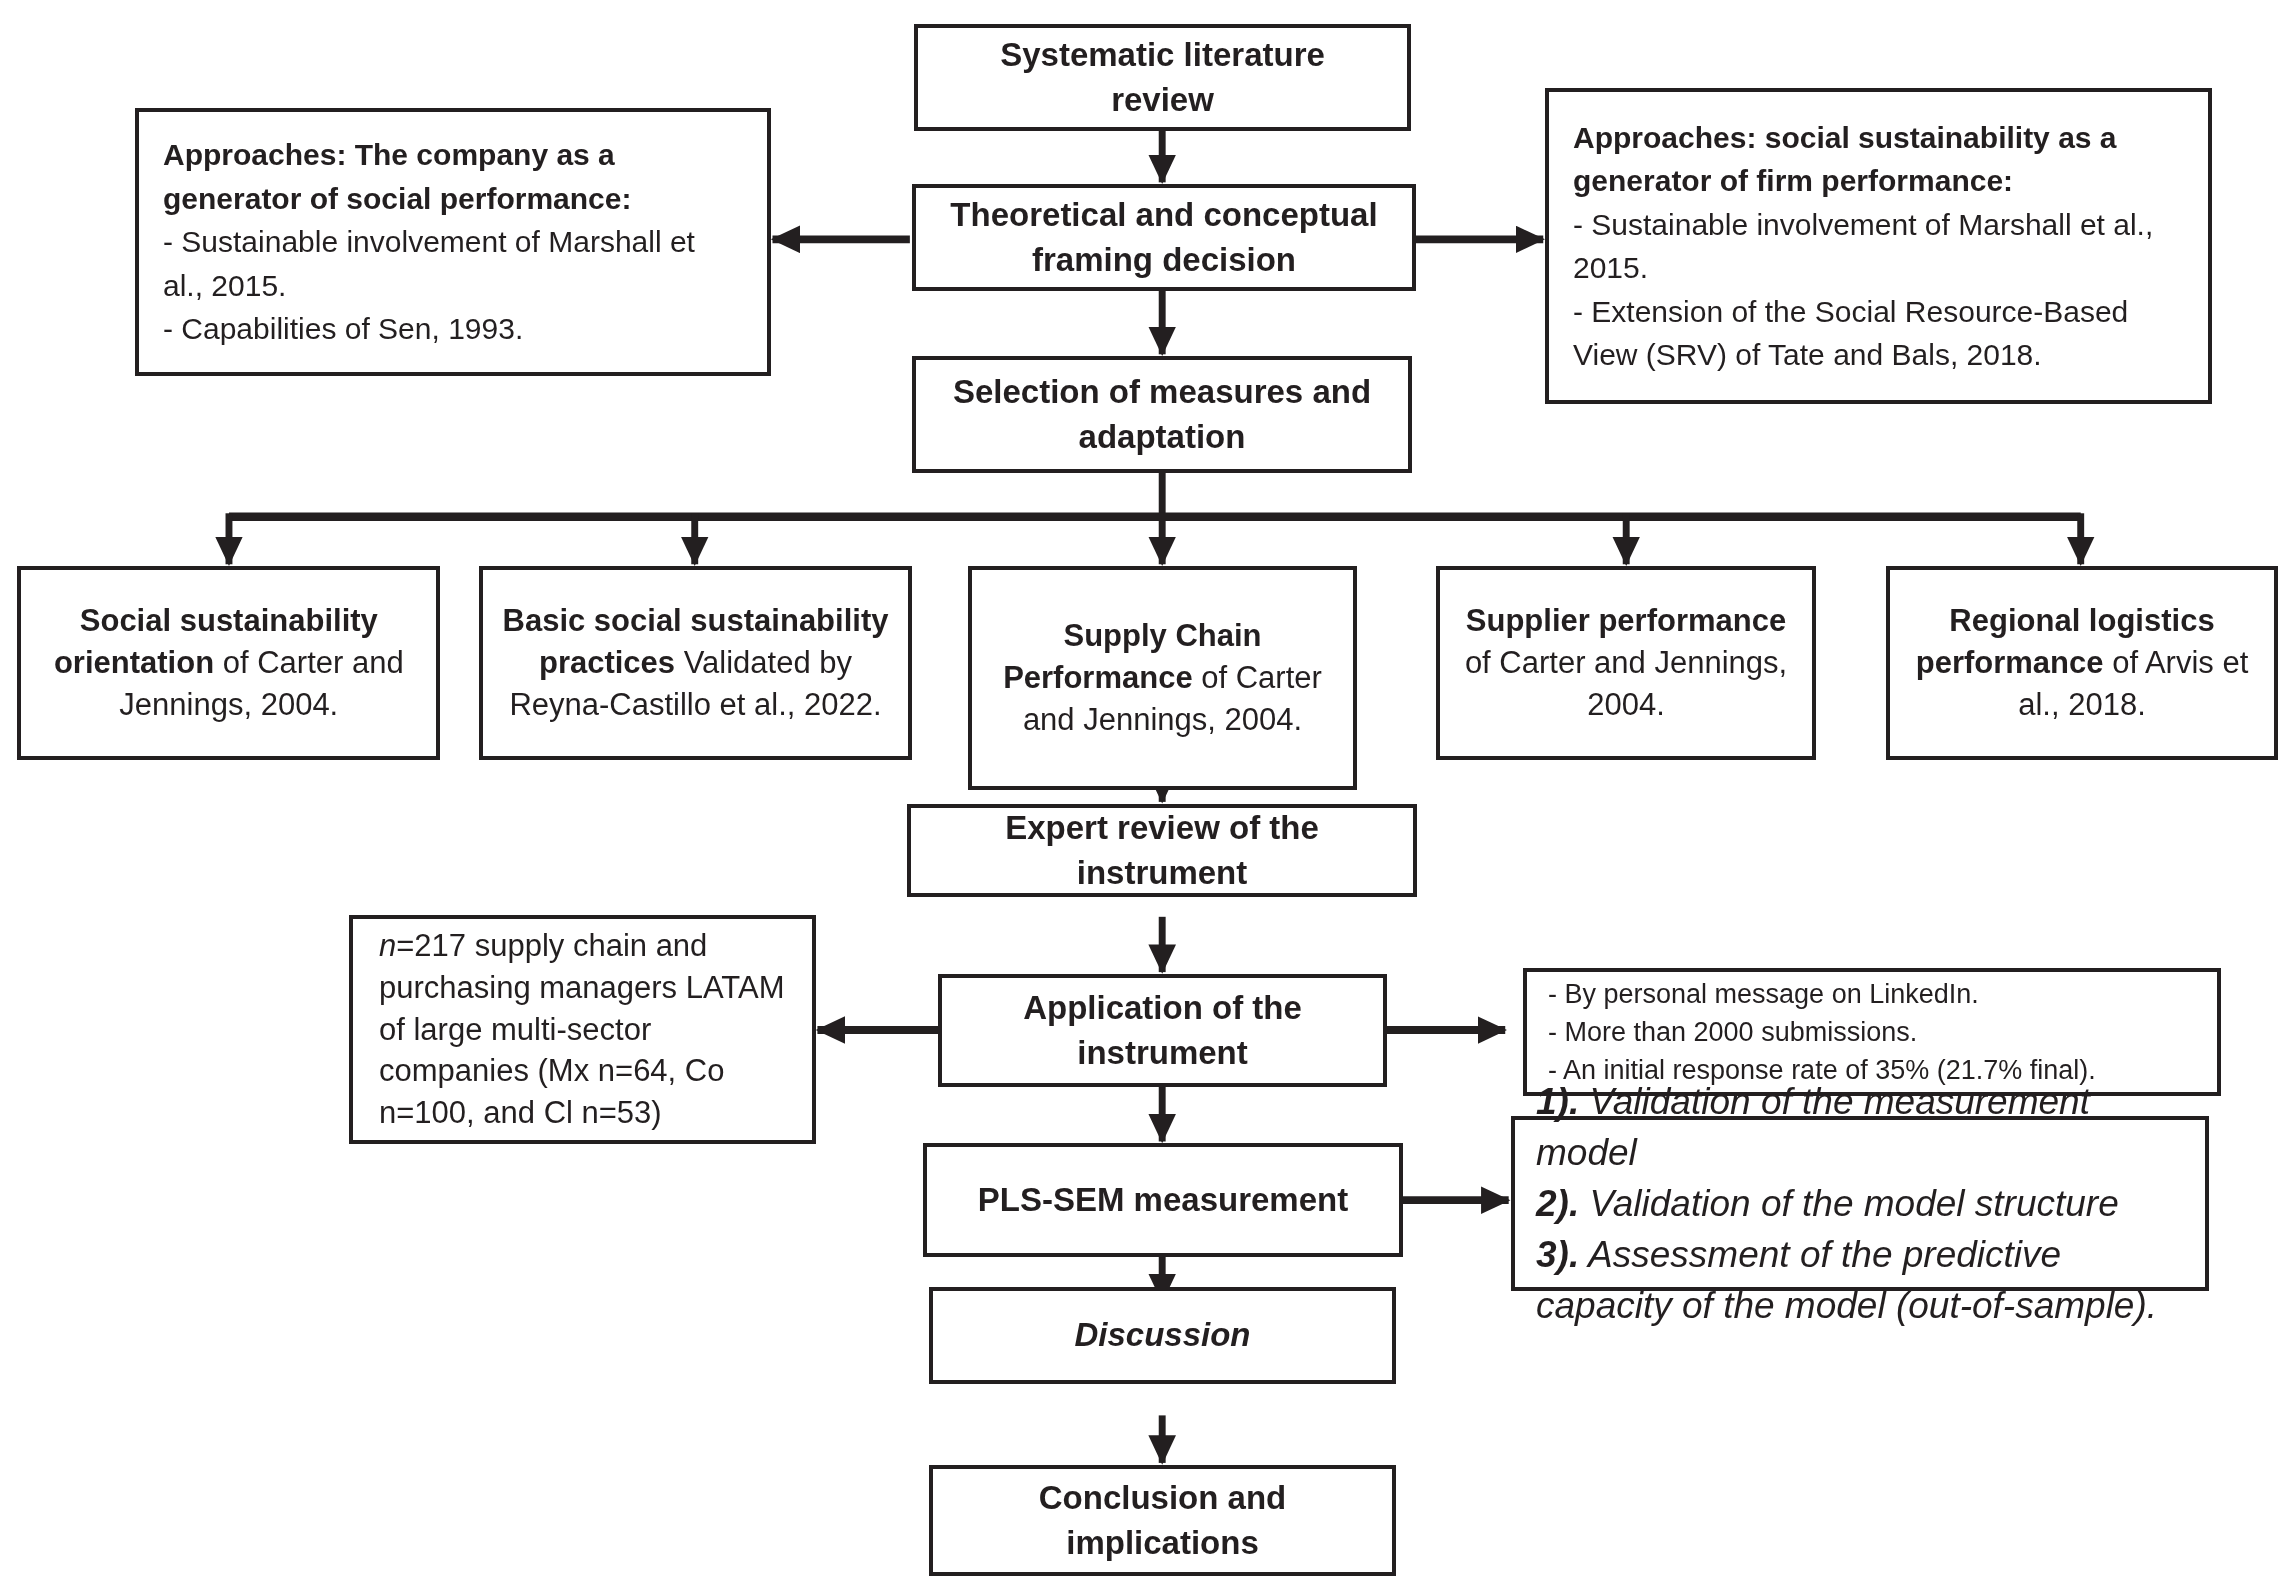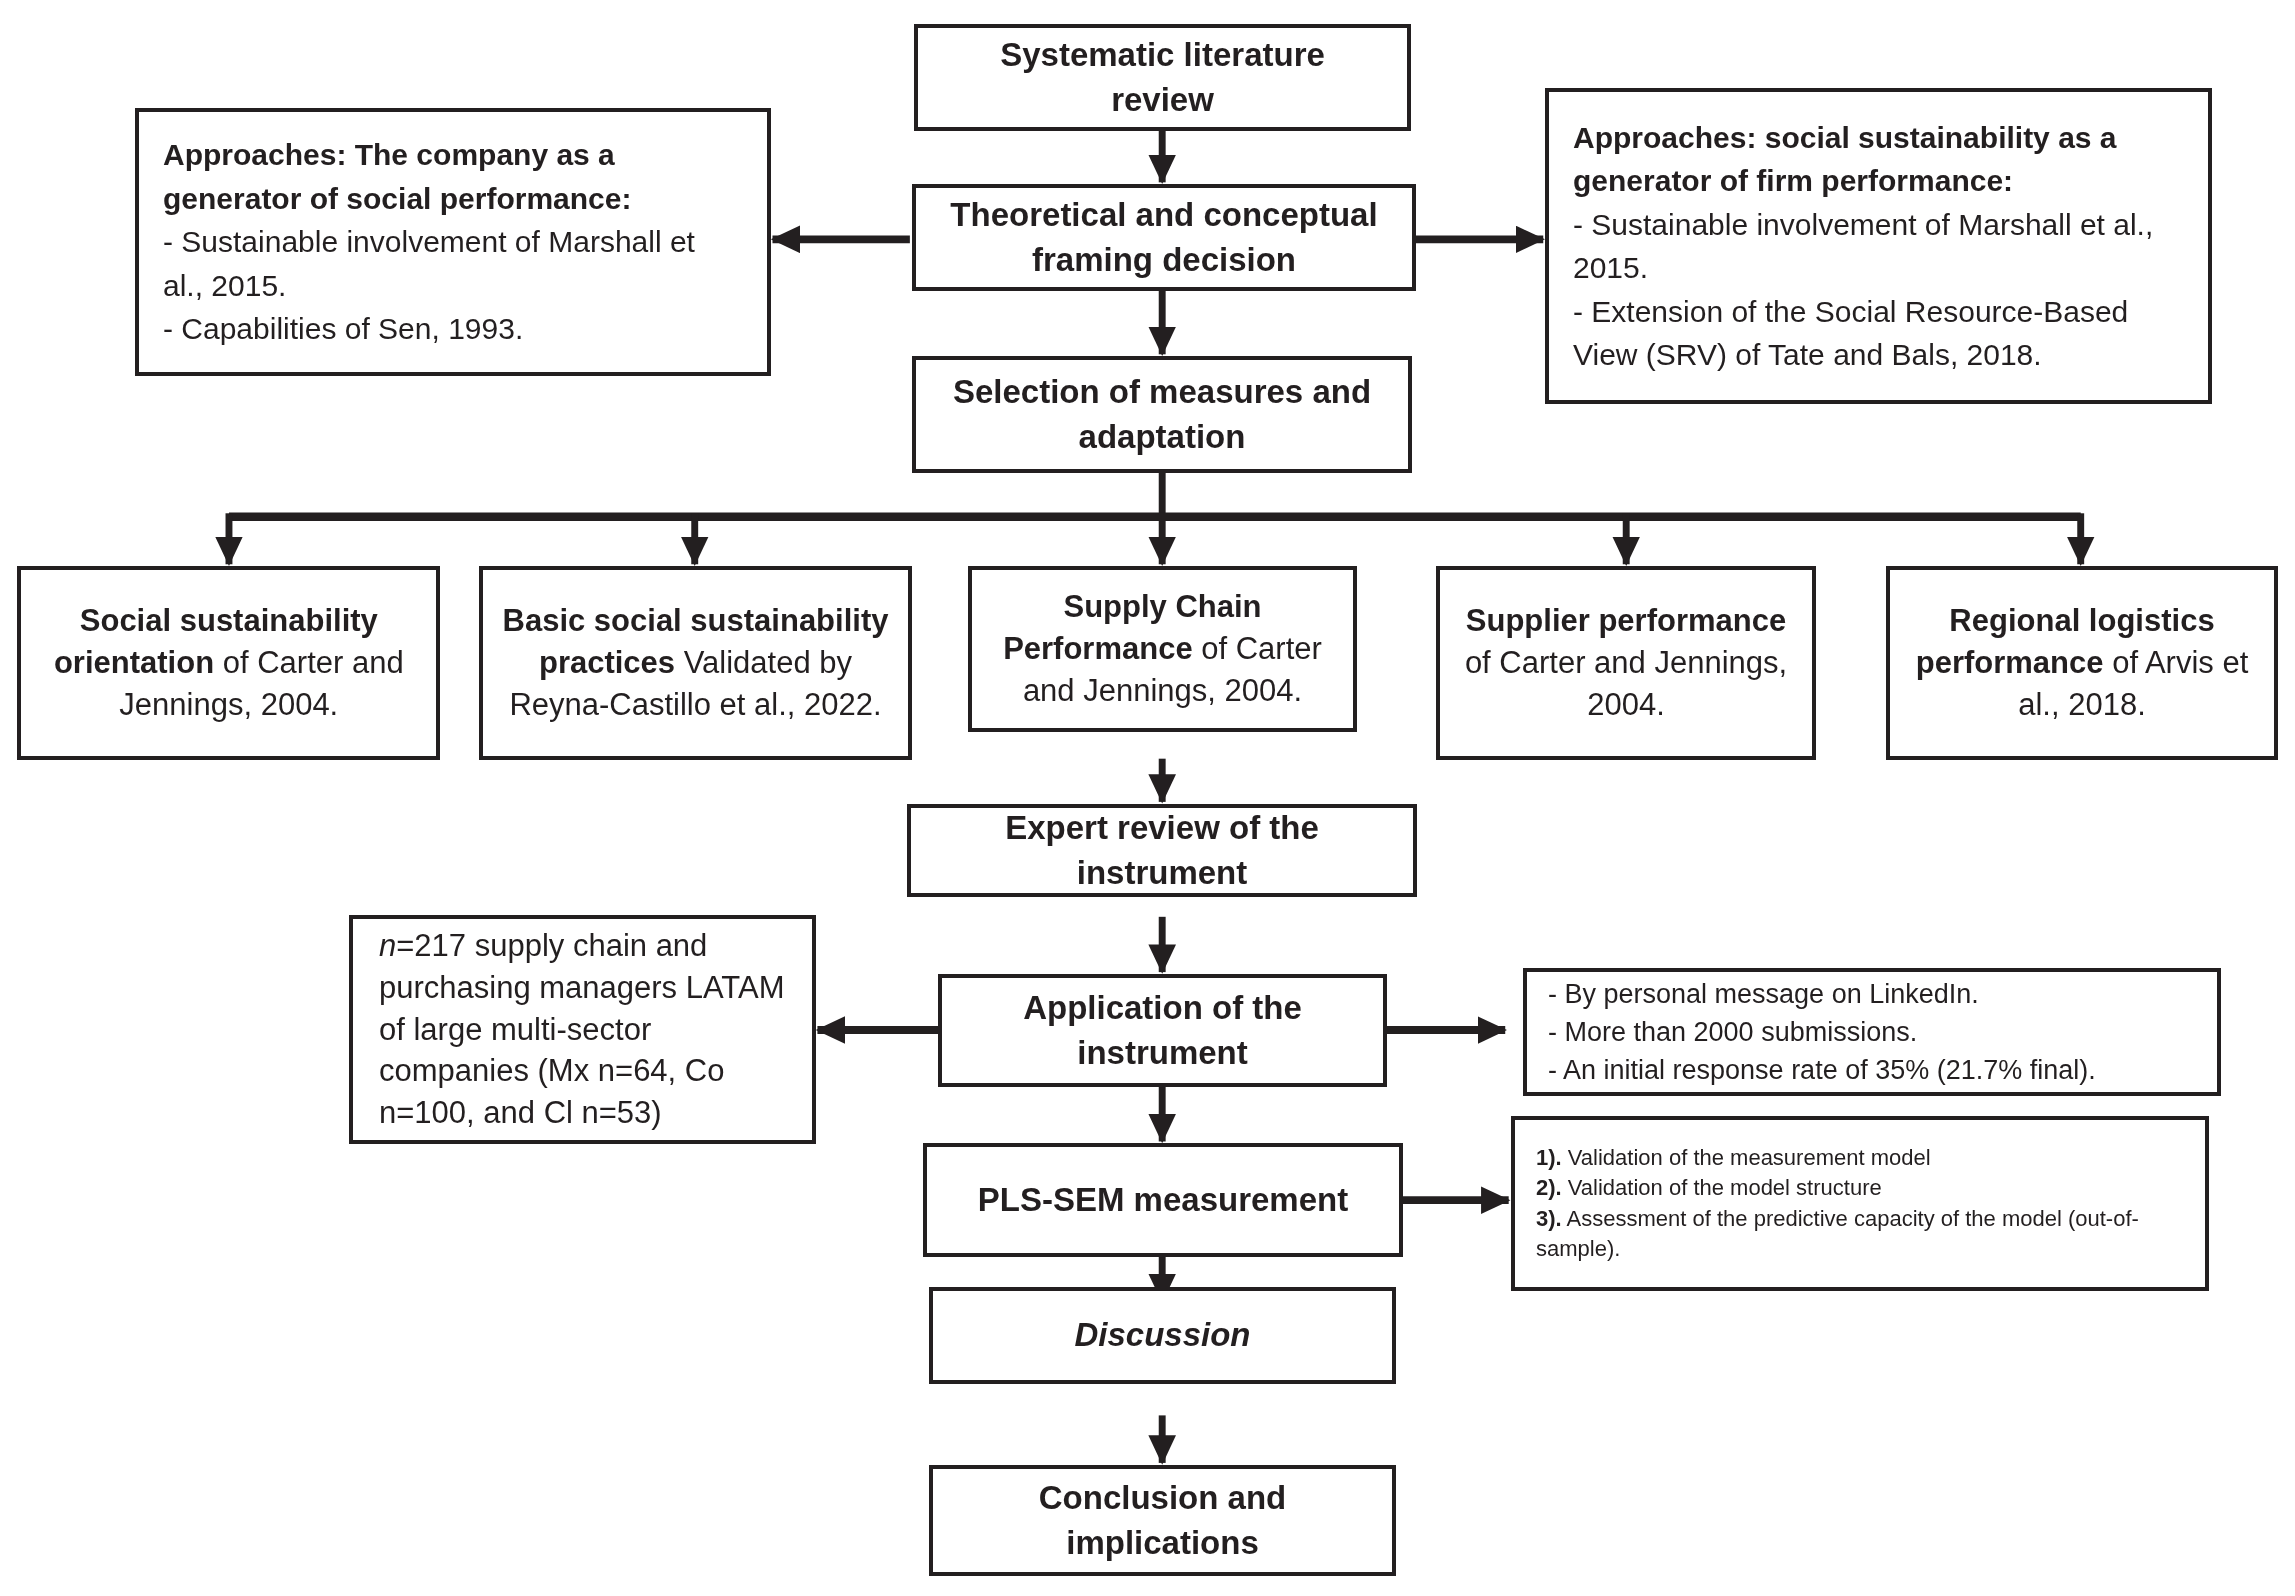"Supply Chain Performance of Carter" div.box { height: 166px -> 224px }
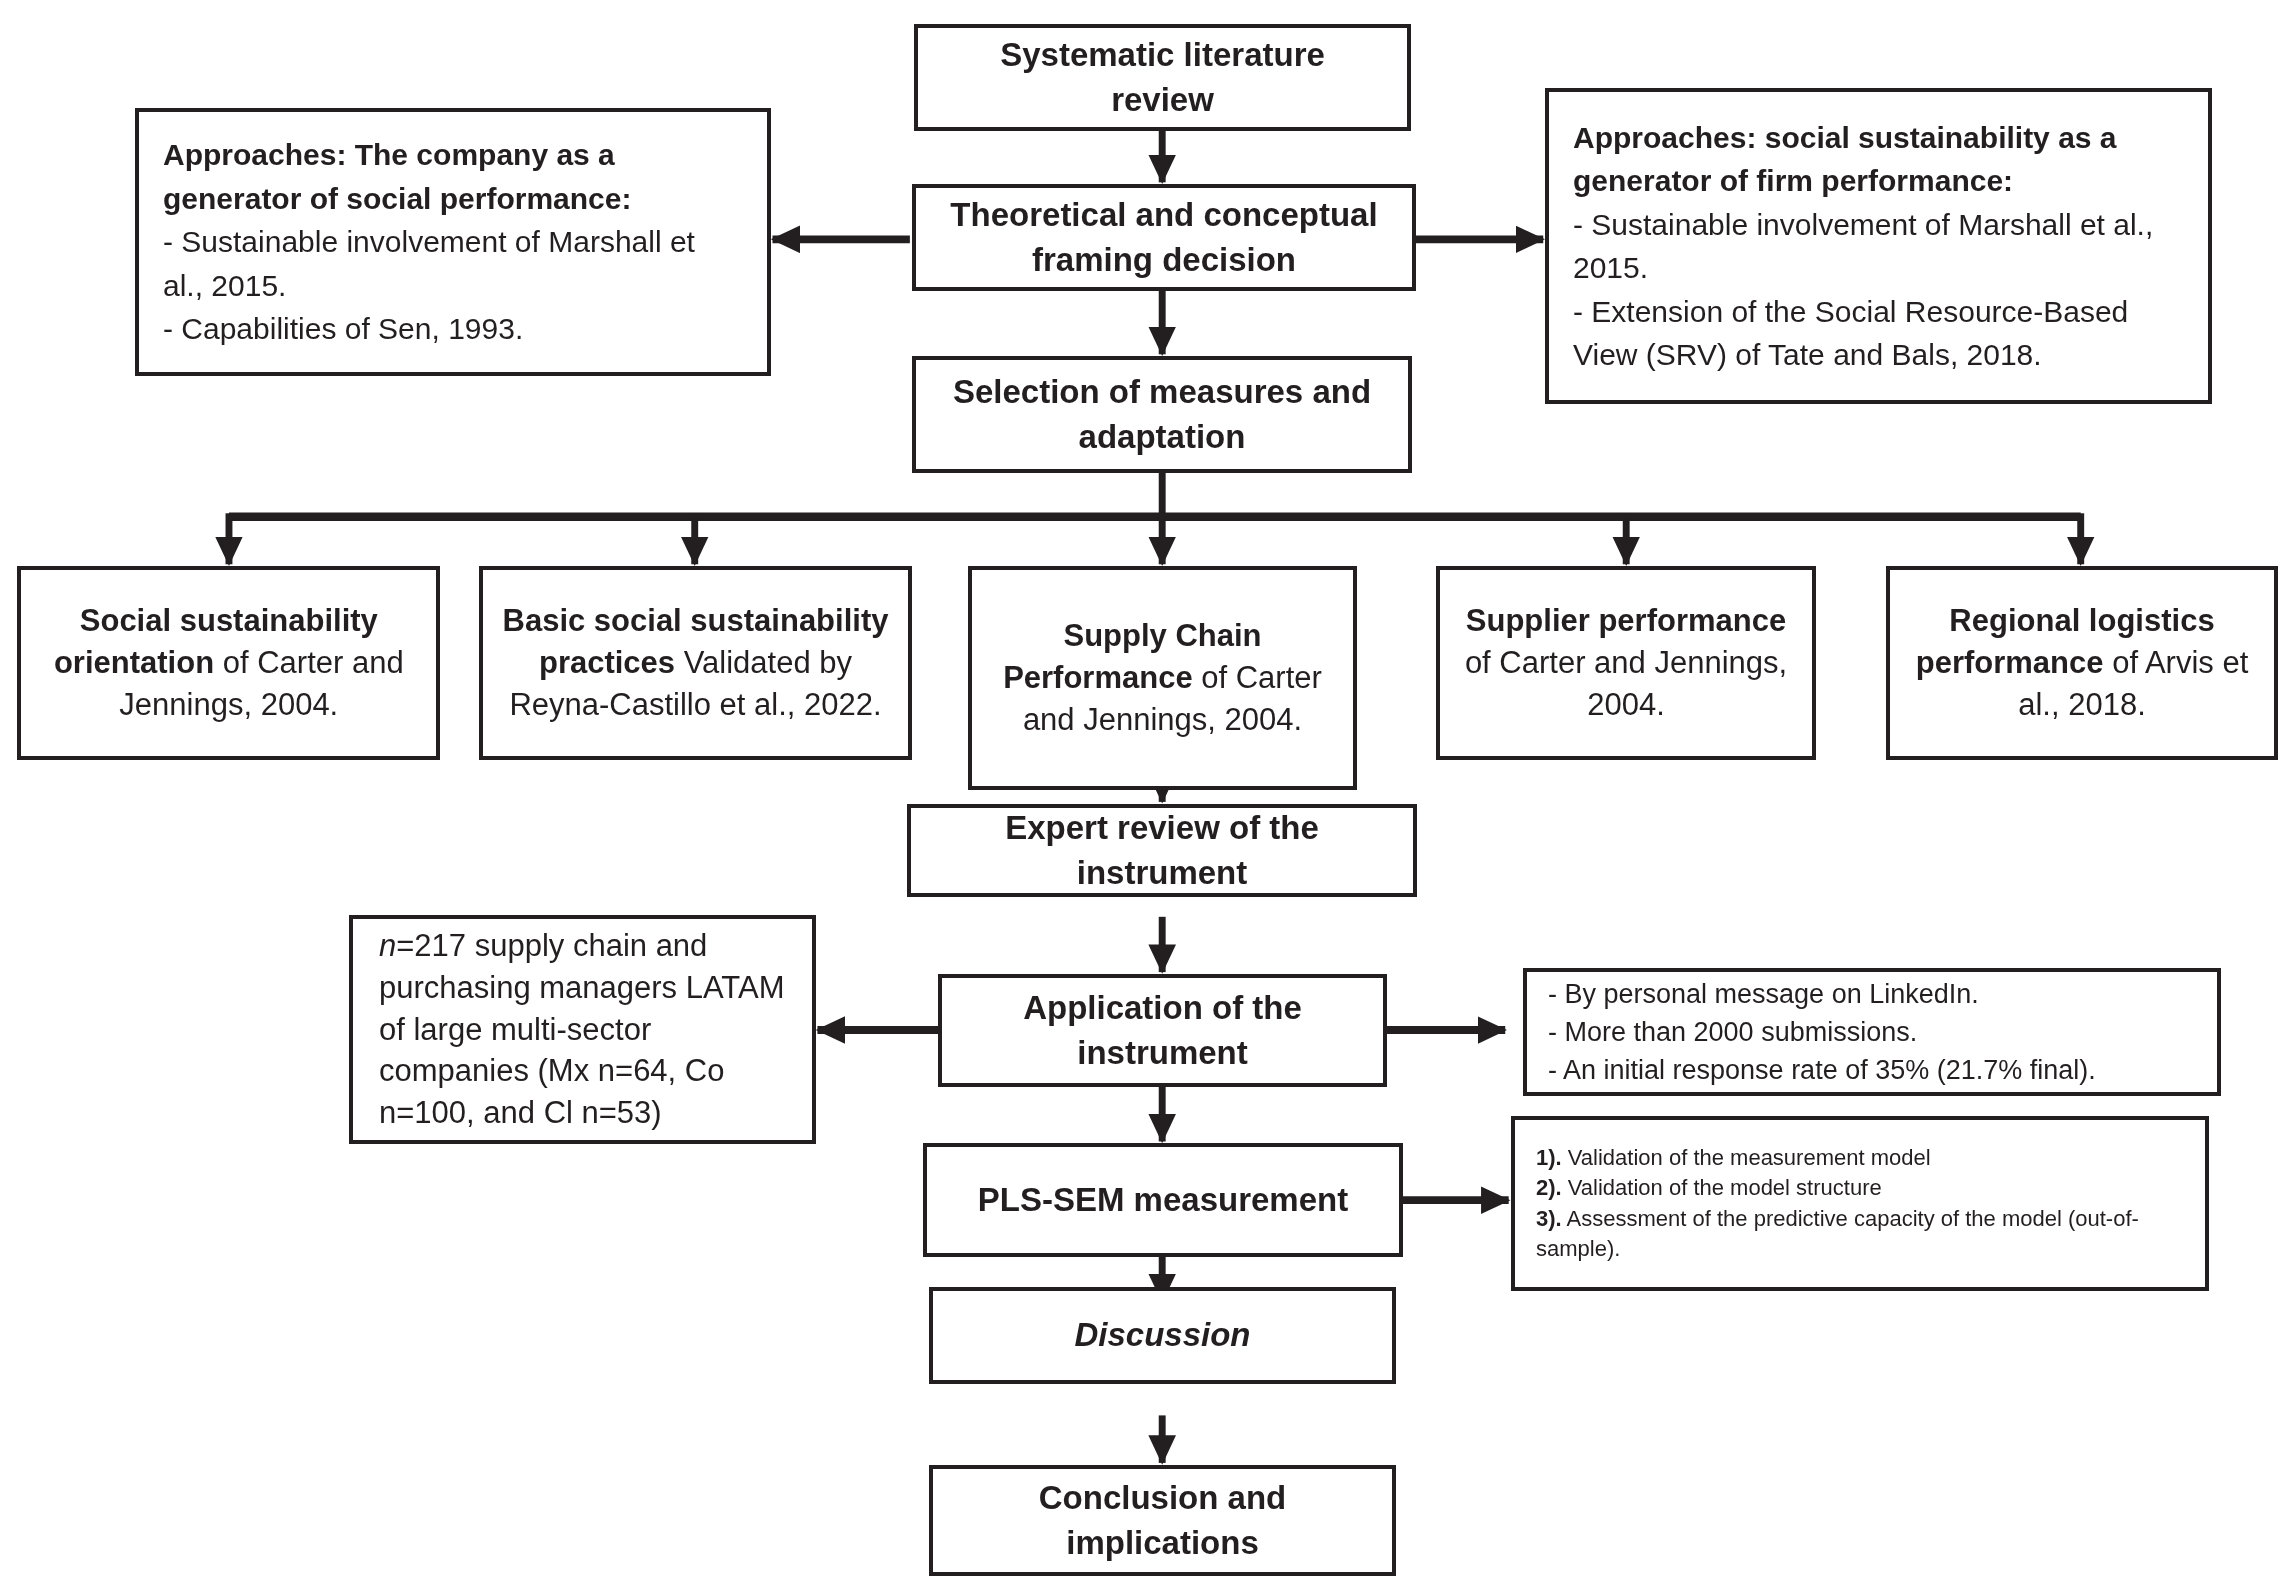"1). Validation of the measurement" .stepsbox { font-size: 22px -> 37px; font-style: none -> italic }
